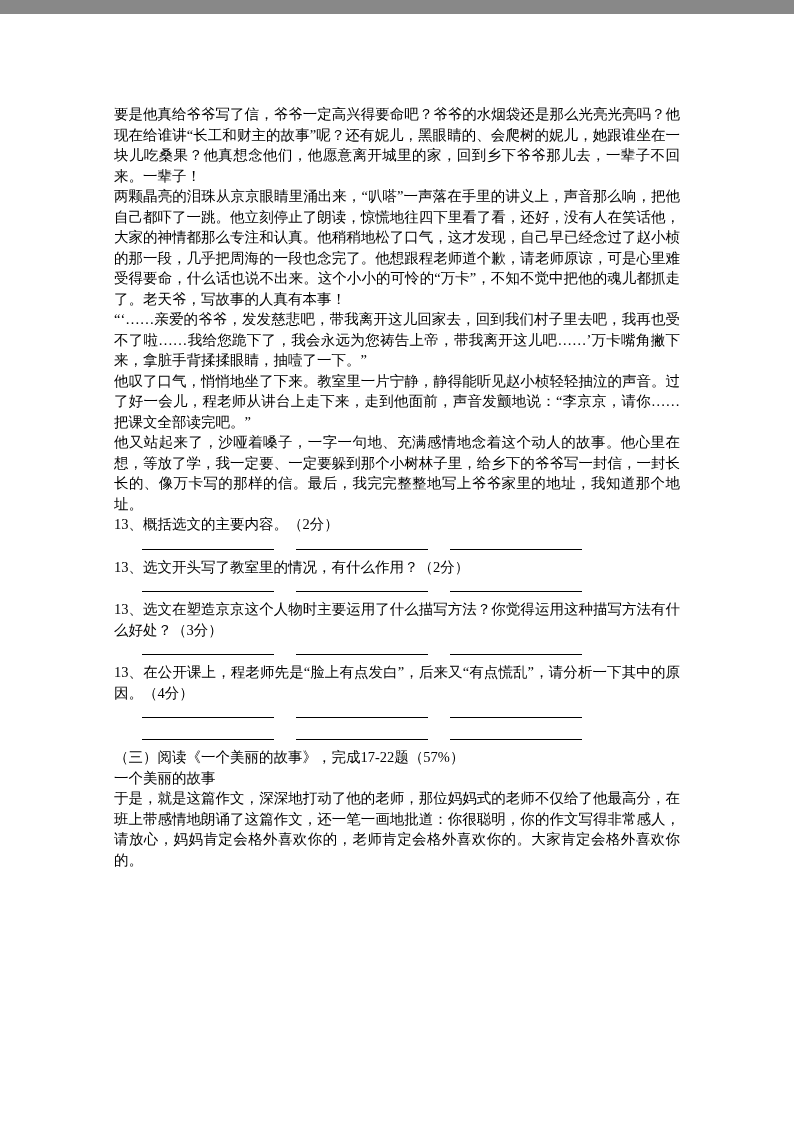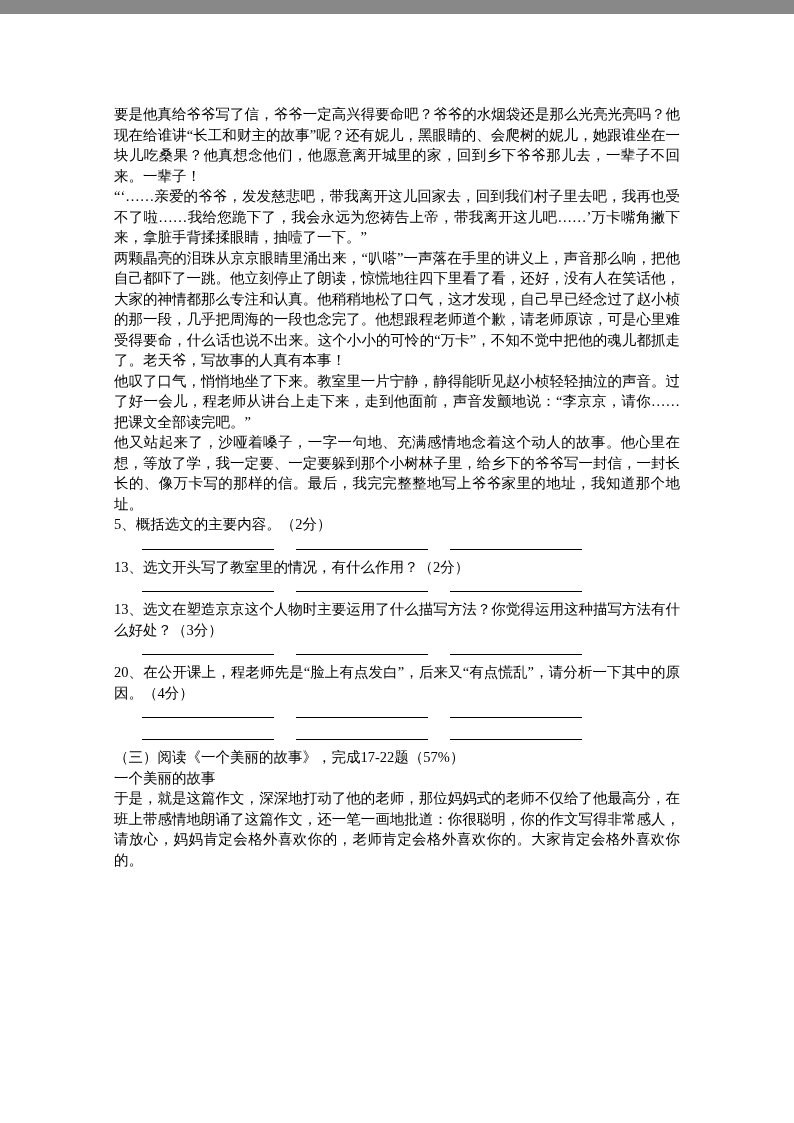"“‘……亲爱的爷爷，发发慈悲吧，带我离开这儿回家去，回到我们村子里去吧，我再也受" p.para { order: before "两颗晶亮的泪珠从京京眼睛里涌出来，“叭嗒”一声落在手里的讲义上，声音那么响，把他" -> after "两颗晶亮的泪珠从京京眼睛里涌出来，“叭嗒”一声落在手里的讲义上，声音那么响，把他" }
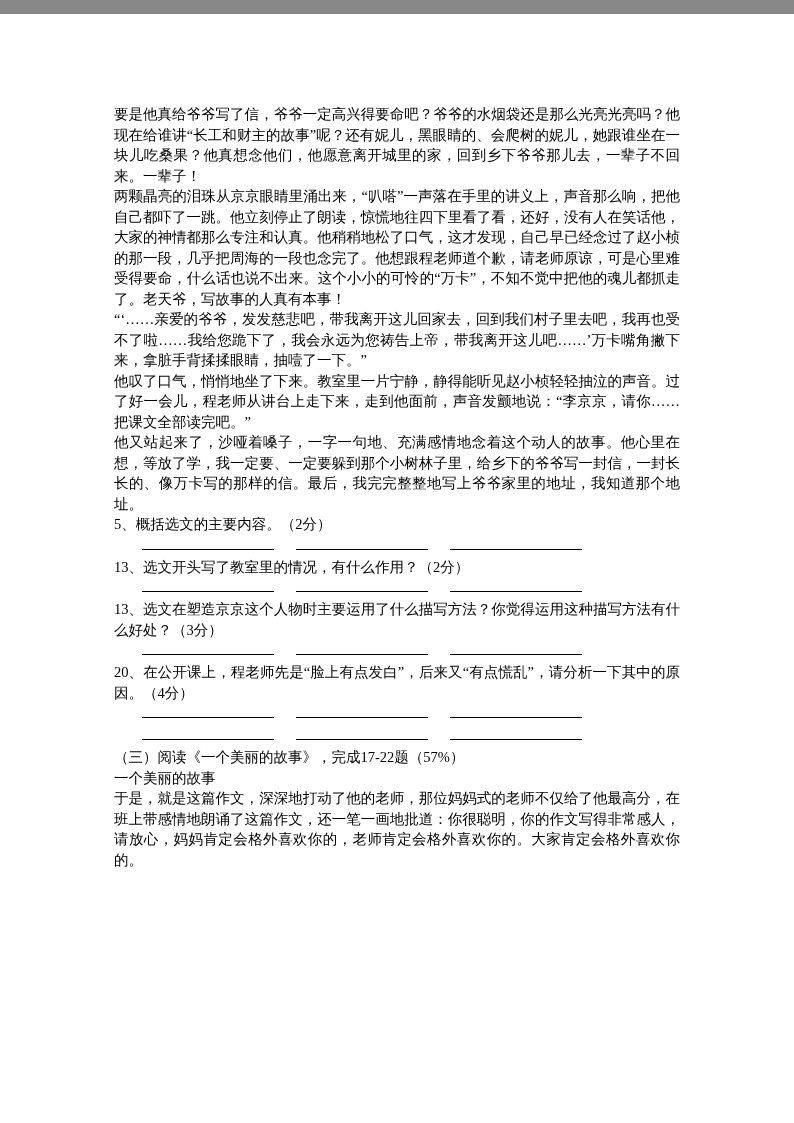"5、概括选文的主要内容。（2分）" p.para { text: 5 -> 13 }
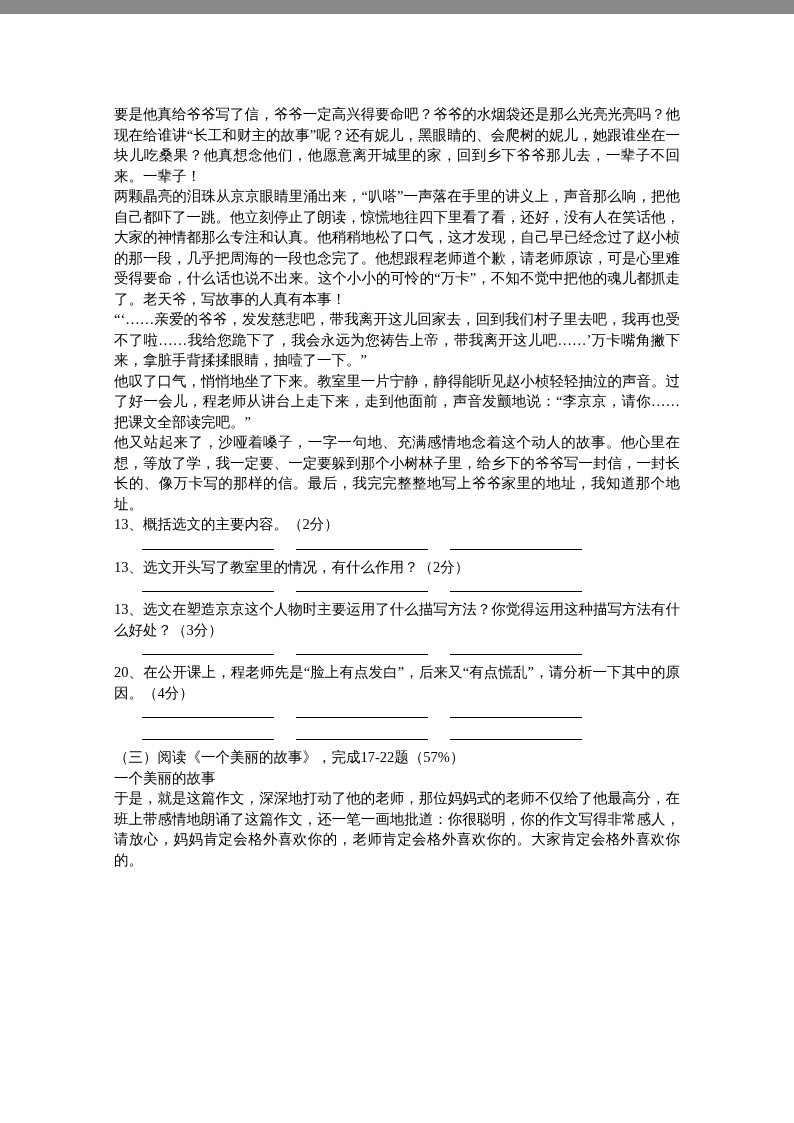"20、在公开课上，程老师先是“脸上有点发白”，后来又“有点慌乱”，请分析一下其中" p.para { text: 20 -> 13 }
